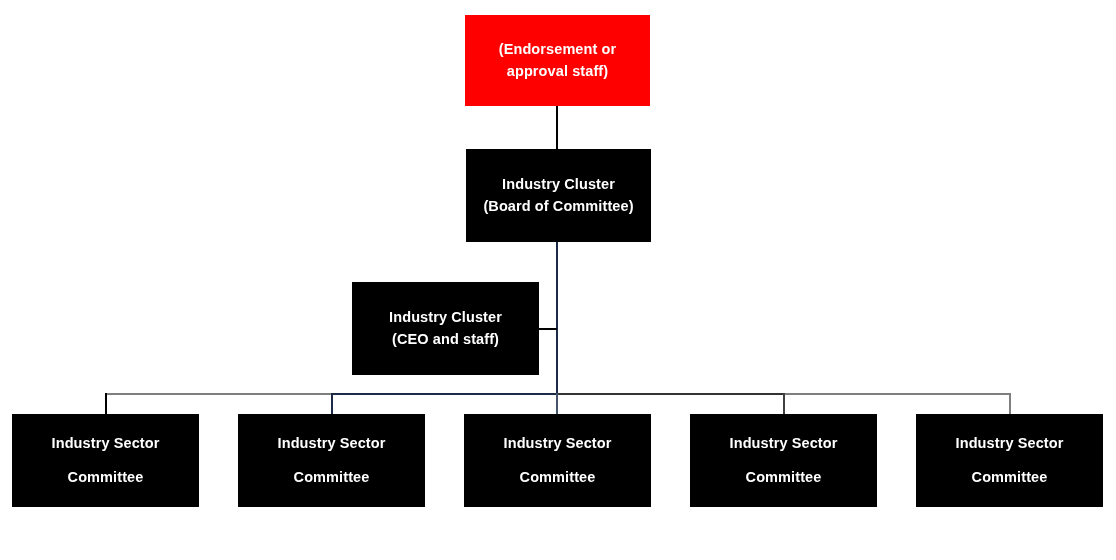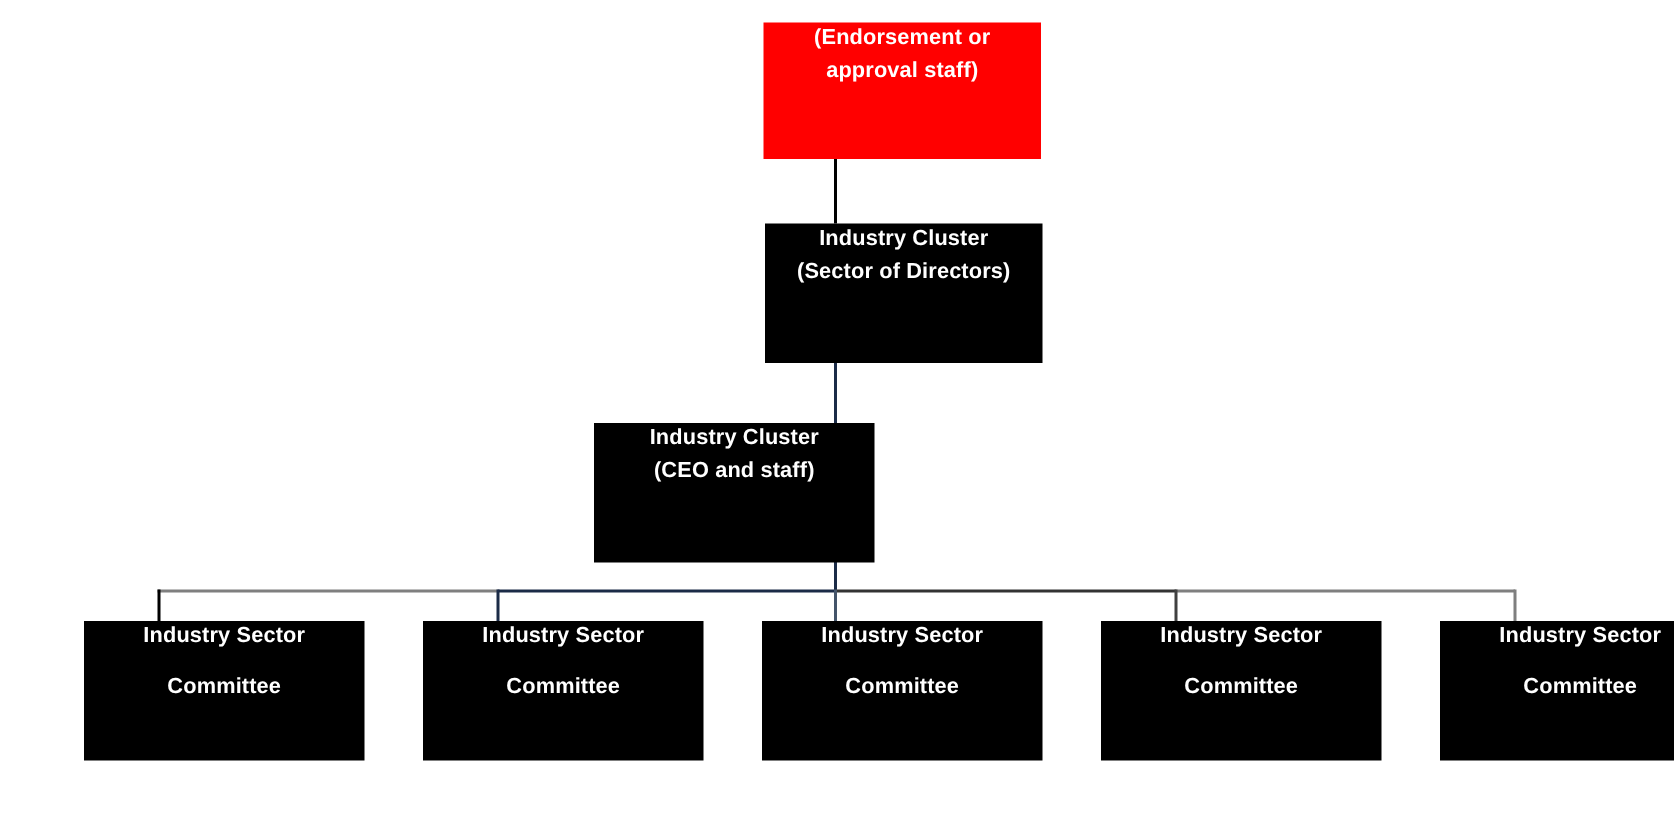"(Endorsement or" .node { justify-content: none -> center; margin-left: 44px -> none }
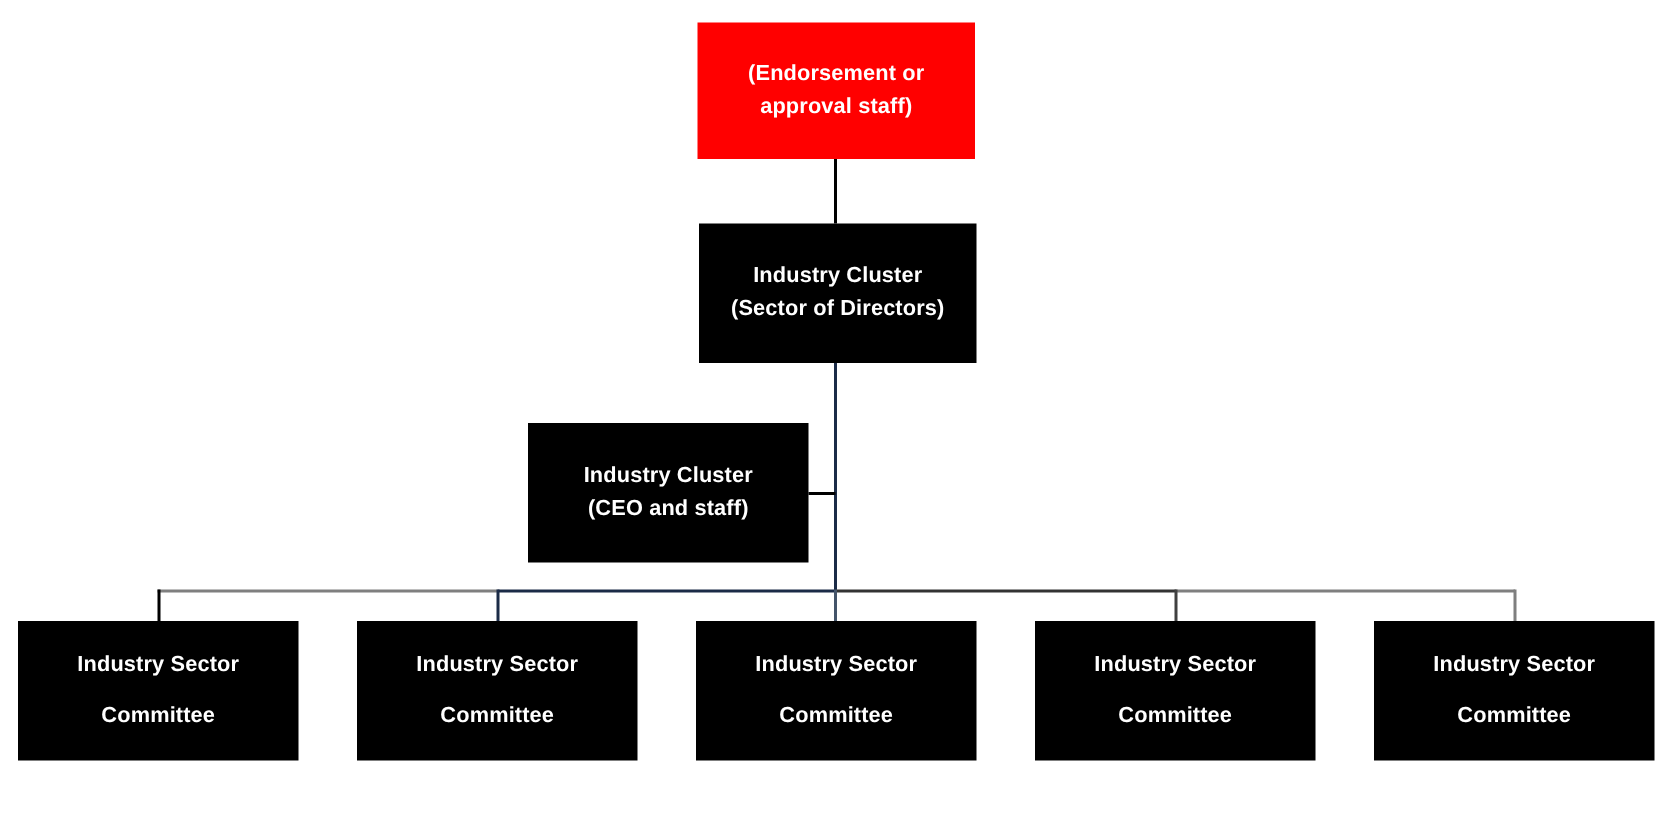"(Sector of Directors)" span { text: Sector of Directors -> Board of Committee }
